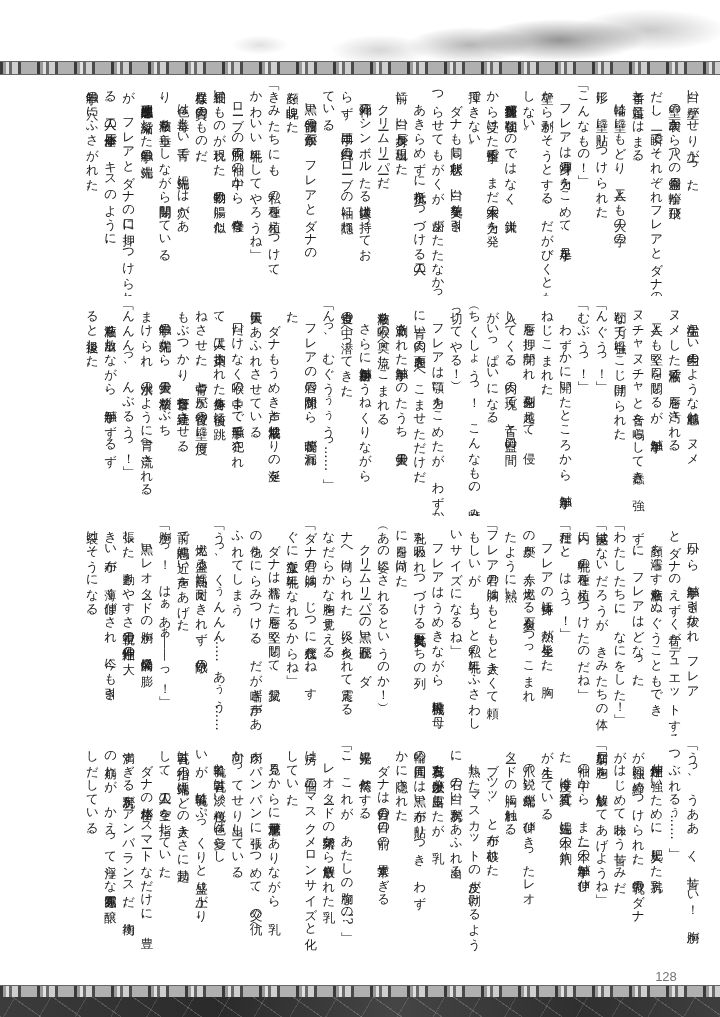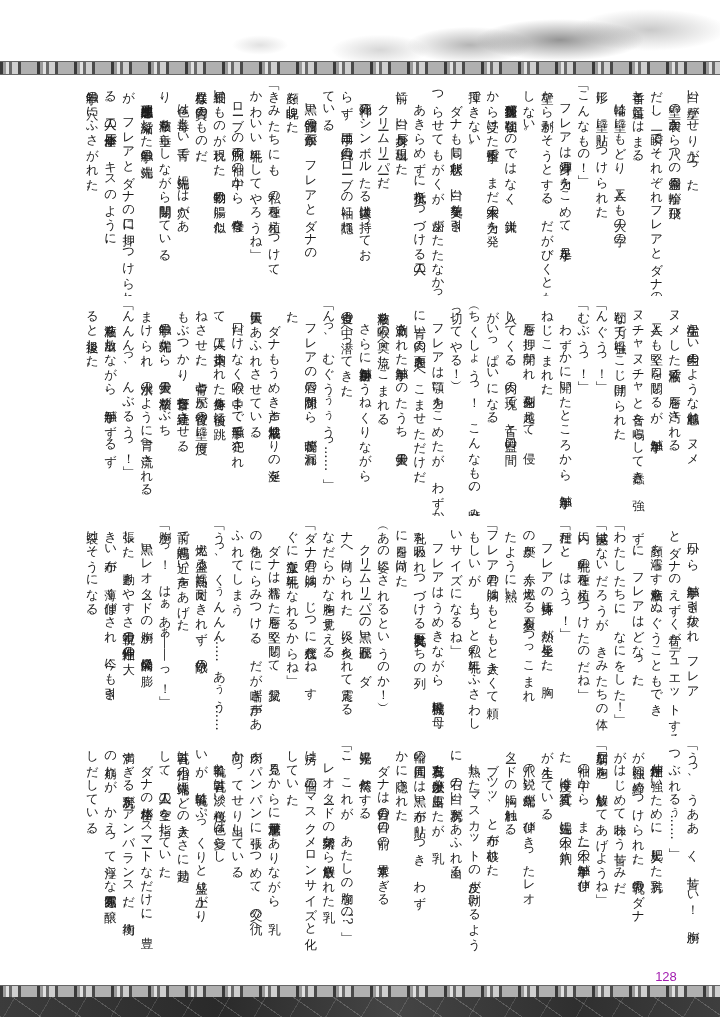"128" .page-number { color: #a21caf -> #737373 }
